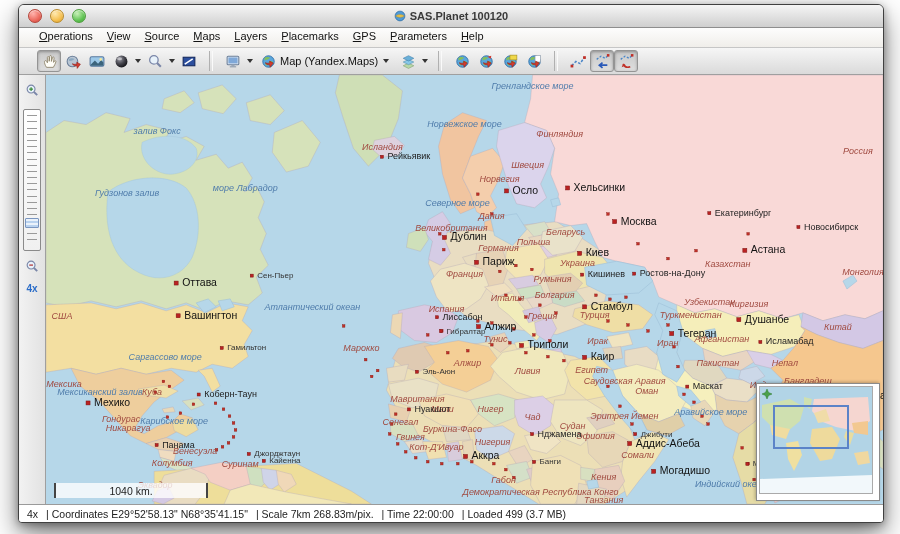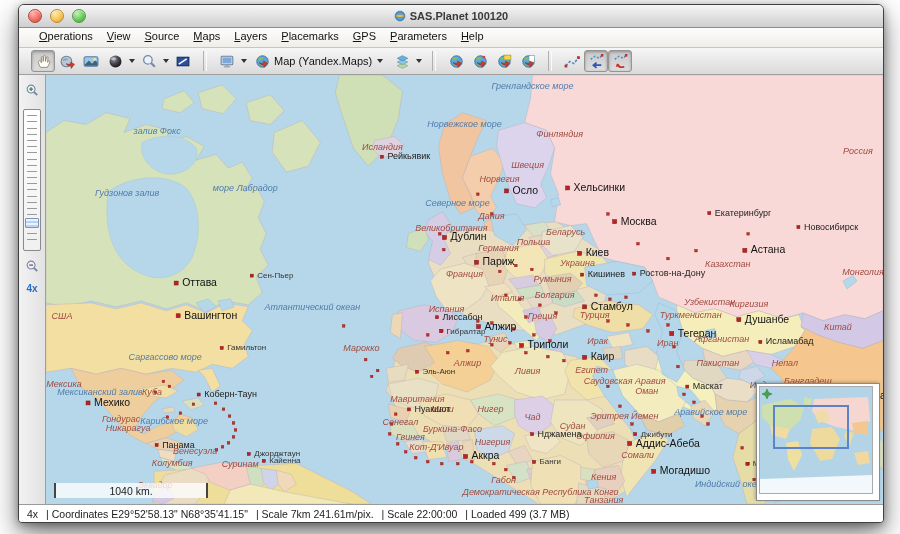"Map (Yandex.Maps)" .toolbar { padding: 0 12px -> 0 18px }
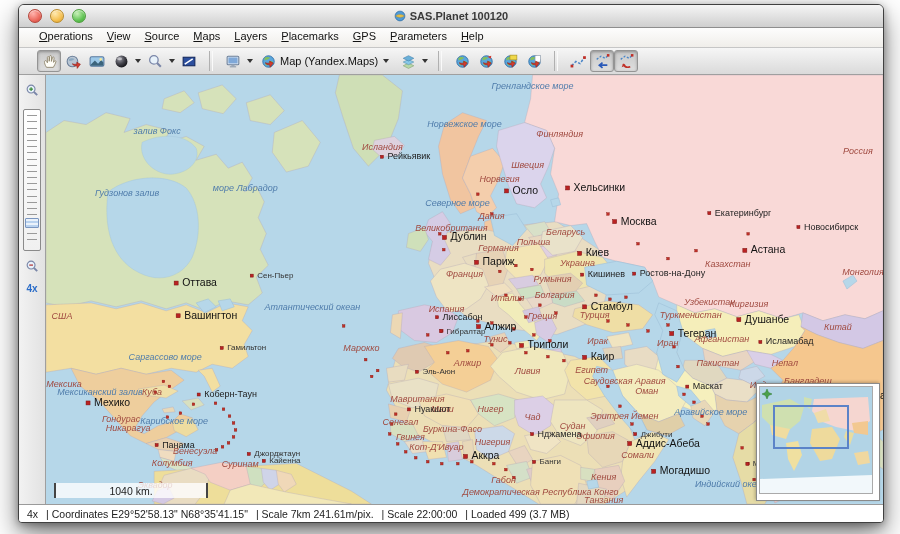"| Scale 7km 241.61m/pix." span { text: 241.61m/pix -> 268.83m/pix }
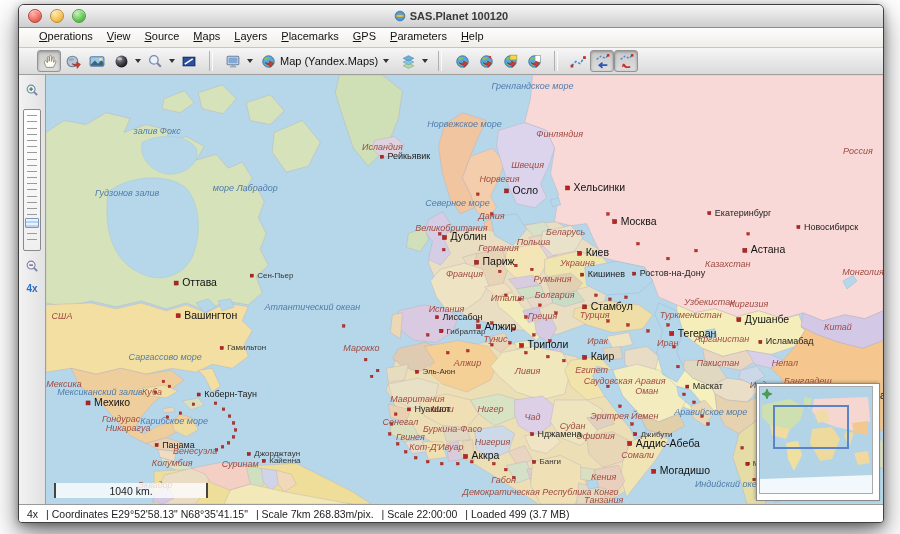"| Scale 22:00:00" span { text: Scale -> Time }
